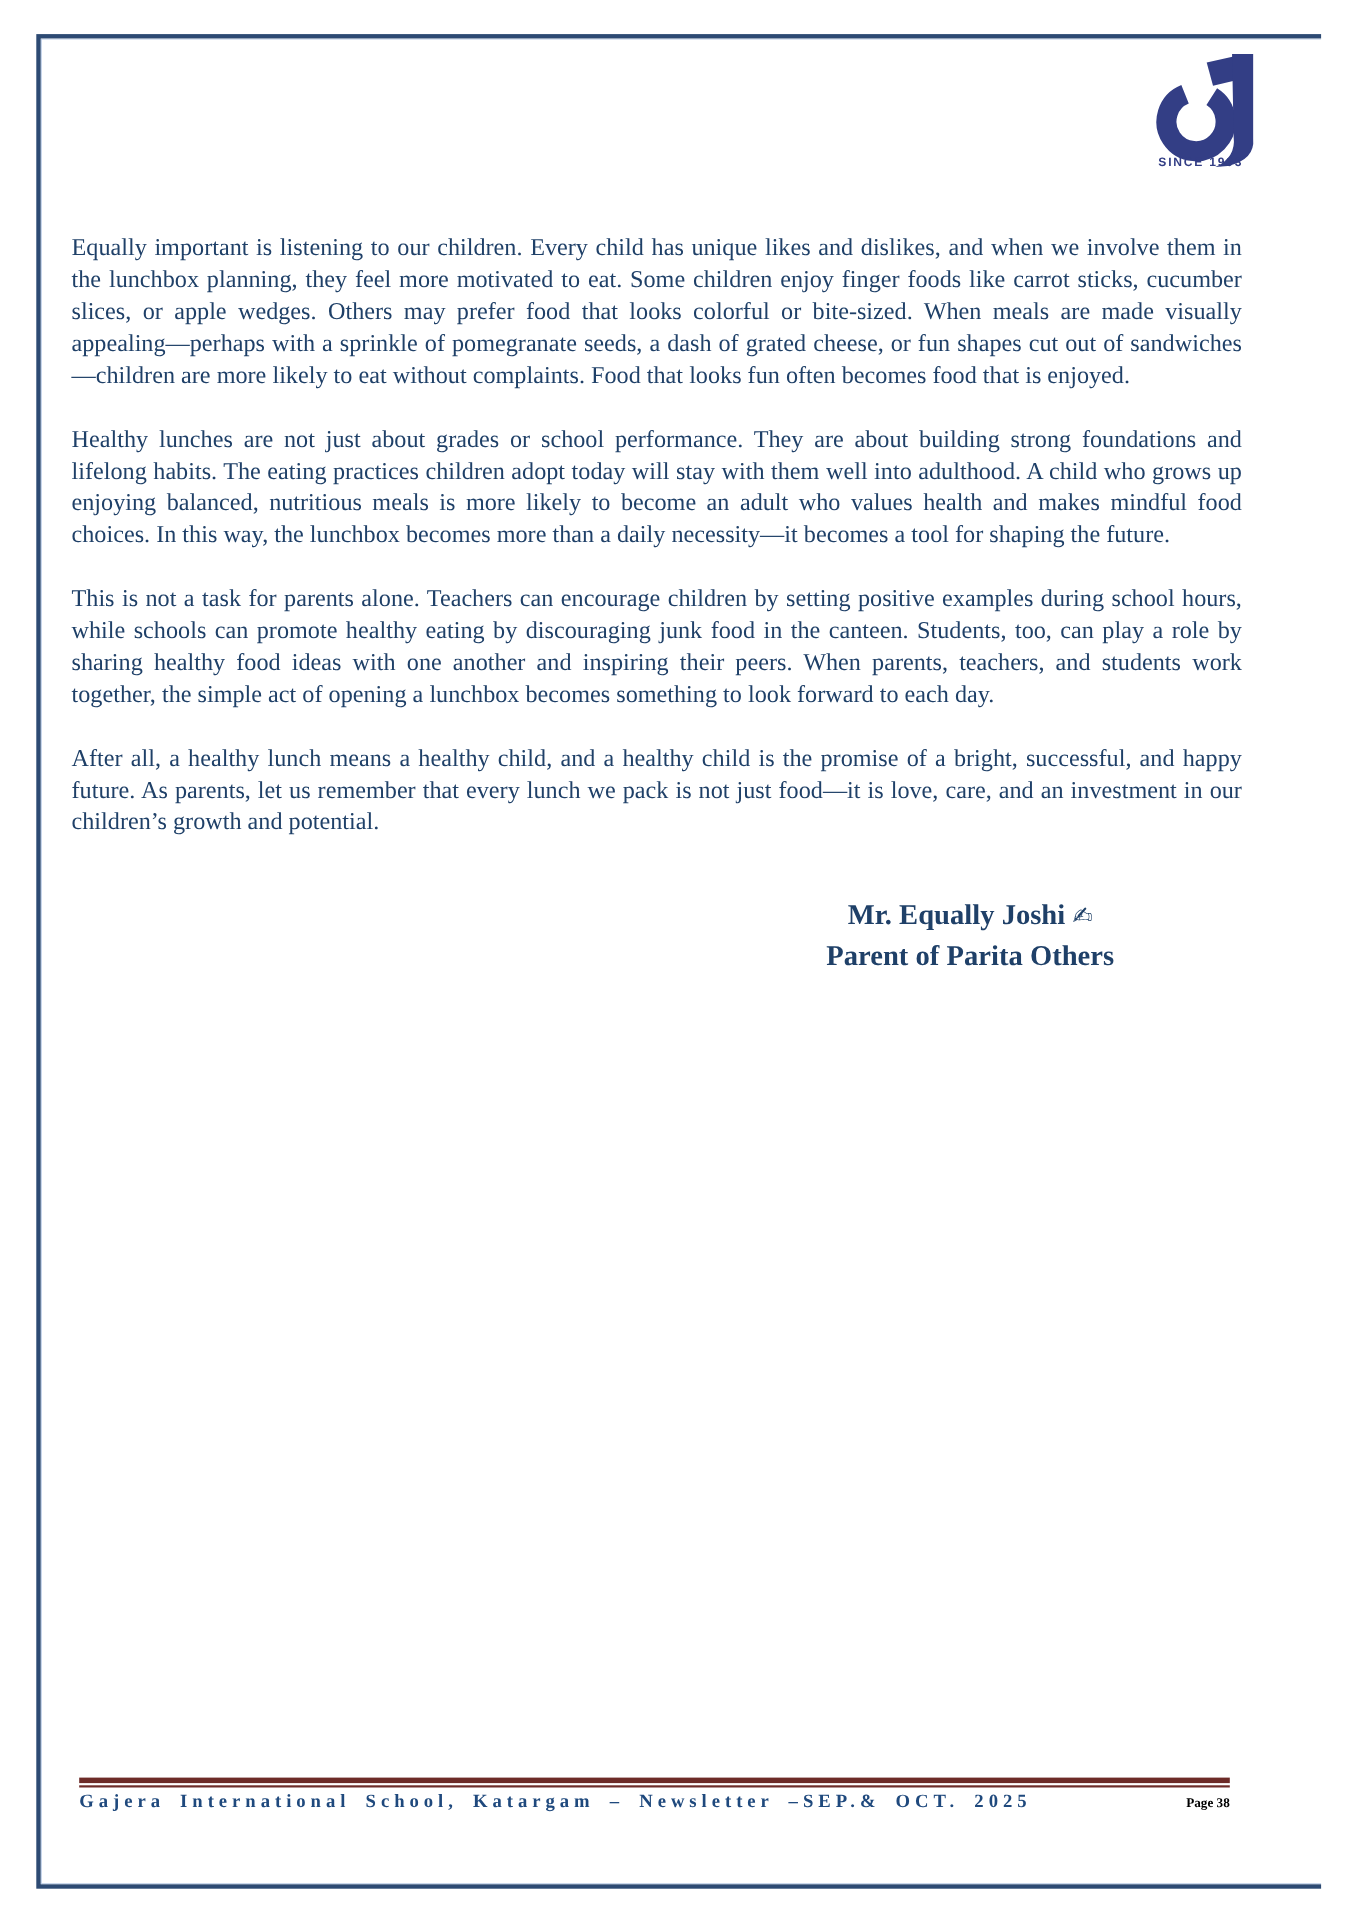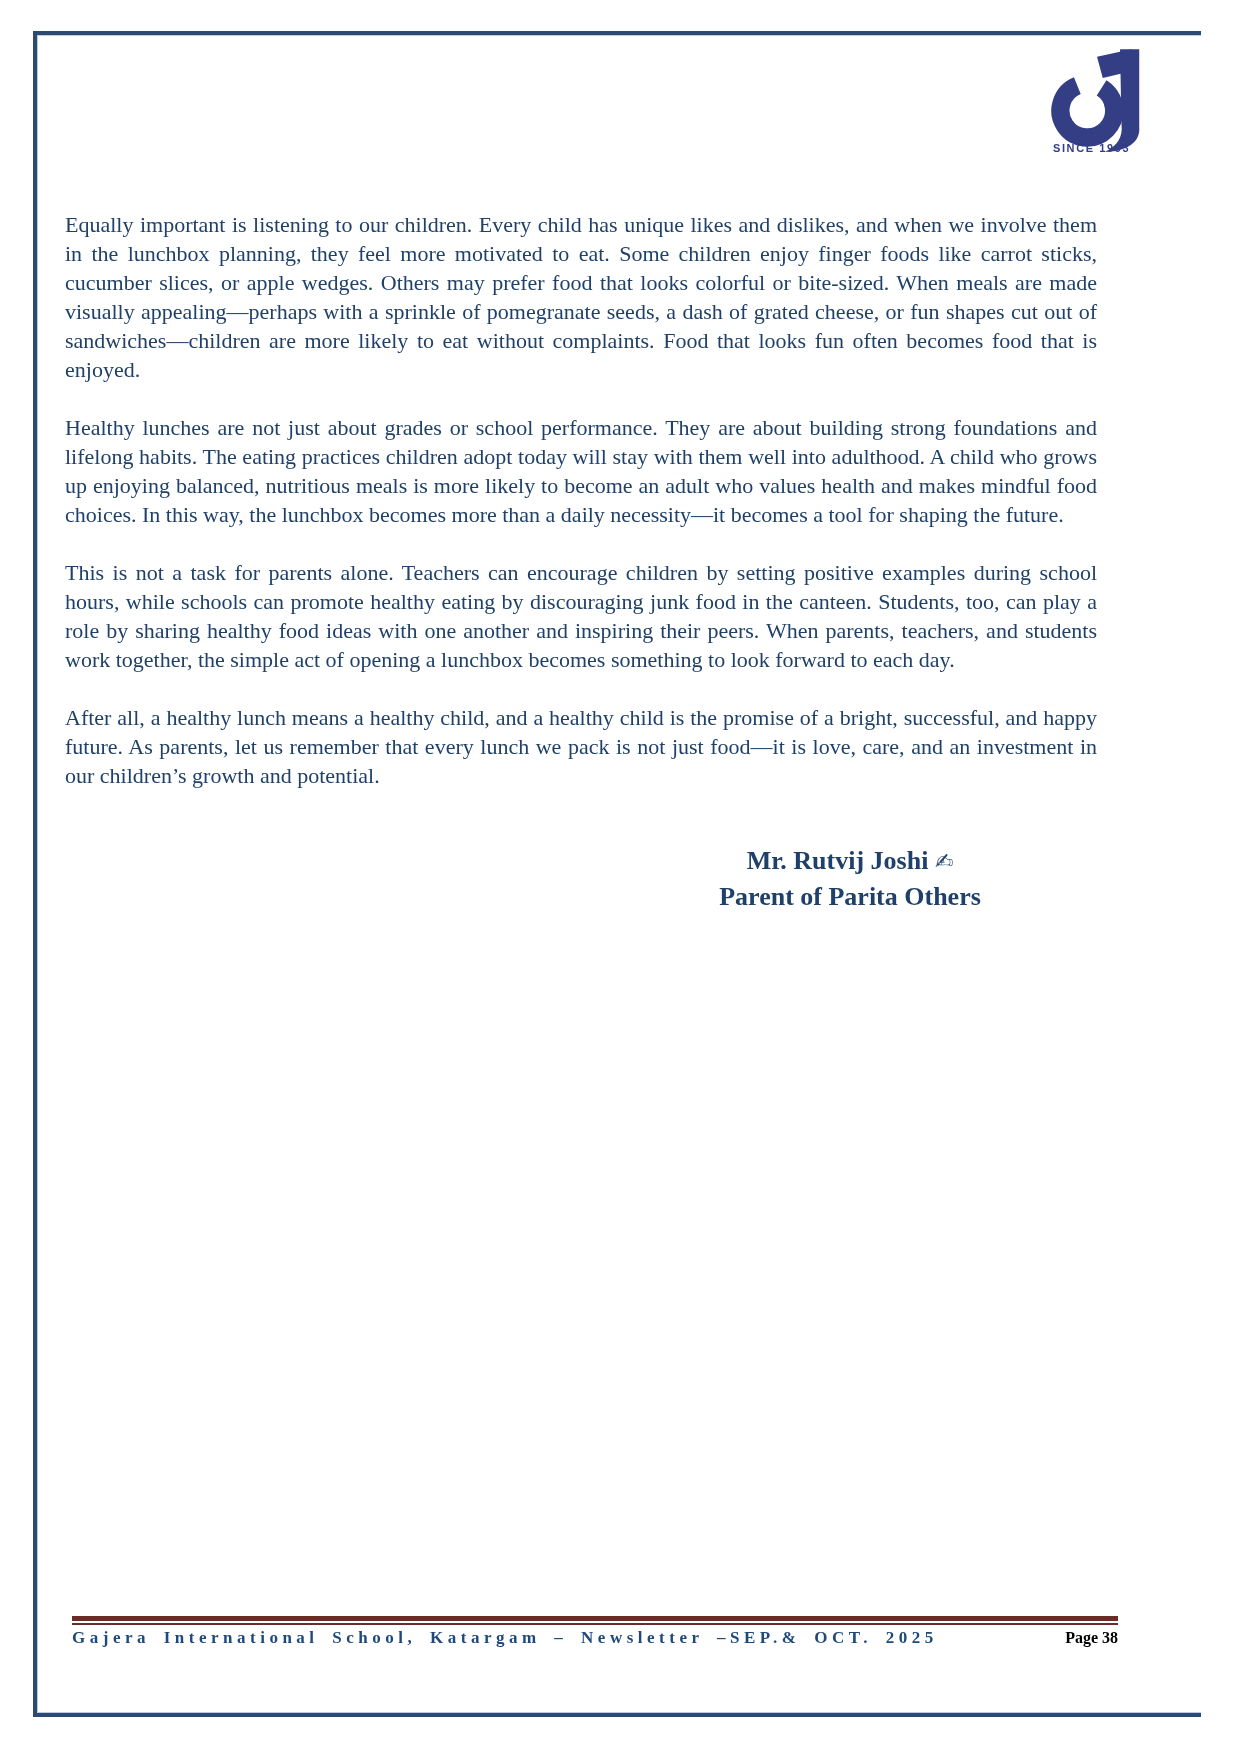"Equally important is listening to" .content { right: 104px -> 72px }
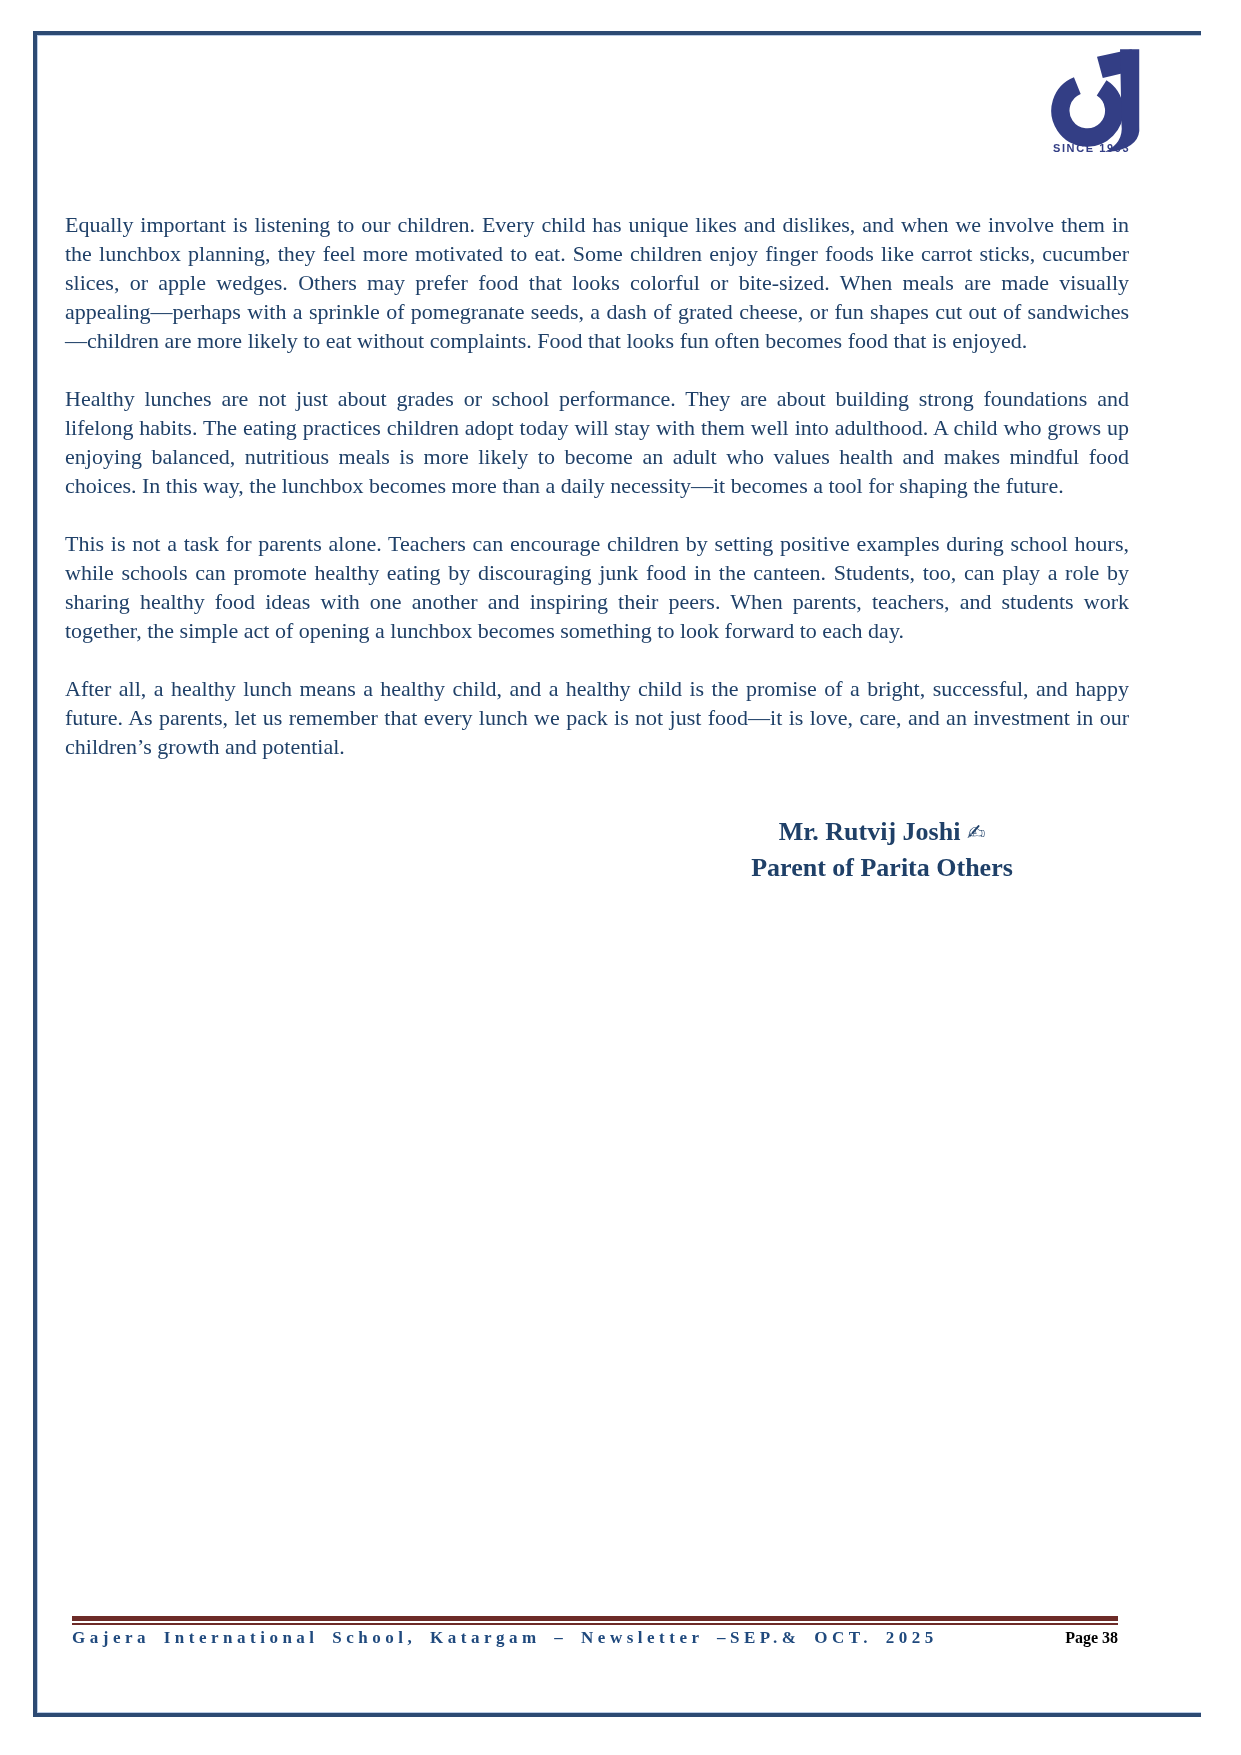"Mr. Rutvij Joshi" span { text: Rutvij -> Equally }
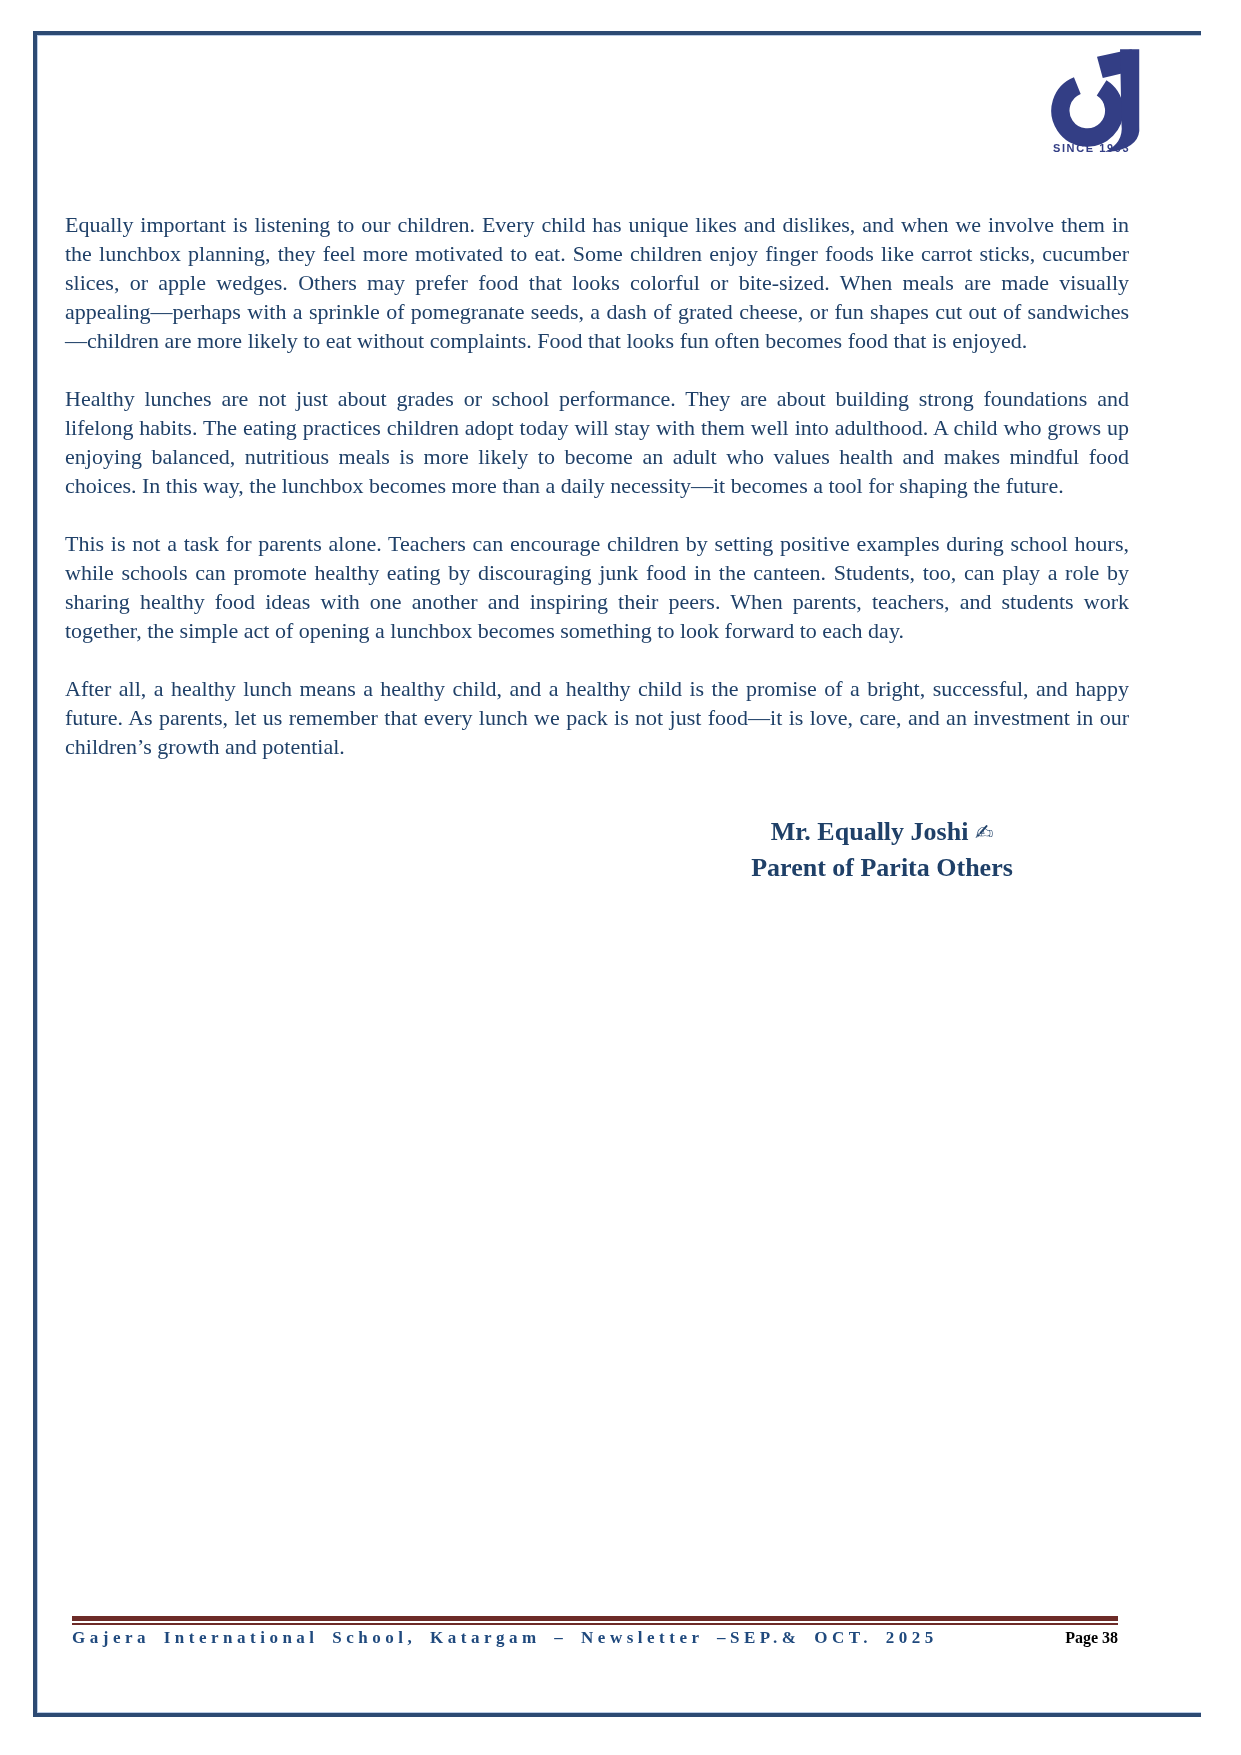"Page 38" .footer-page { font-size: 16px -> 12px }
